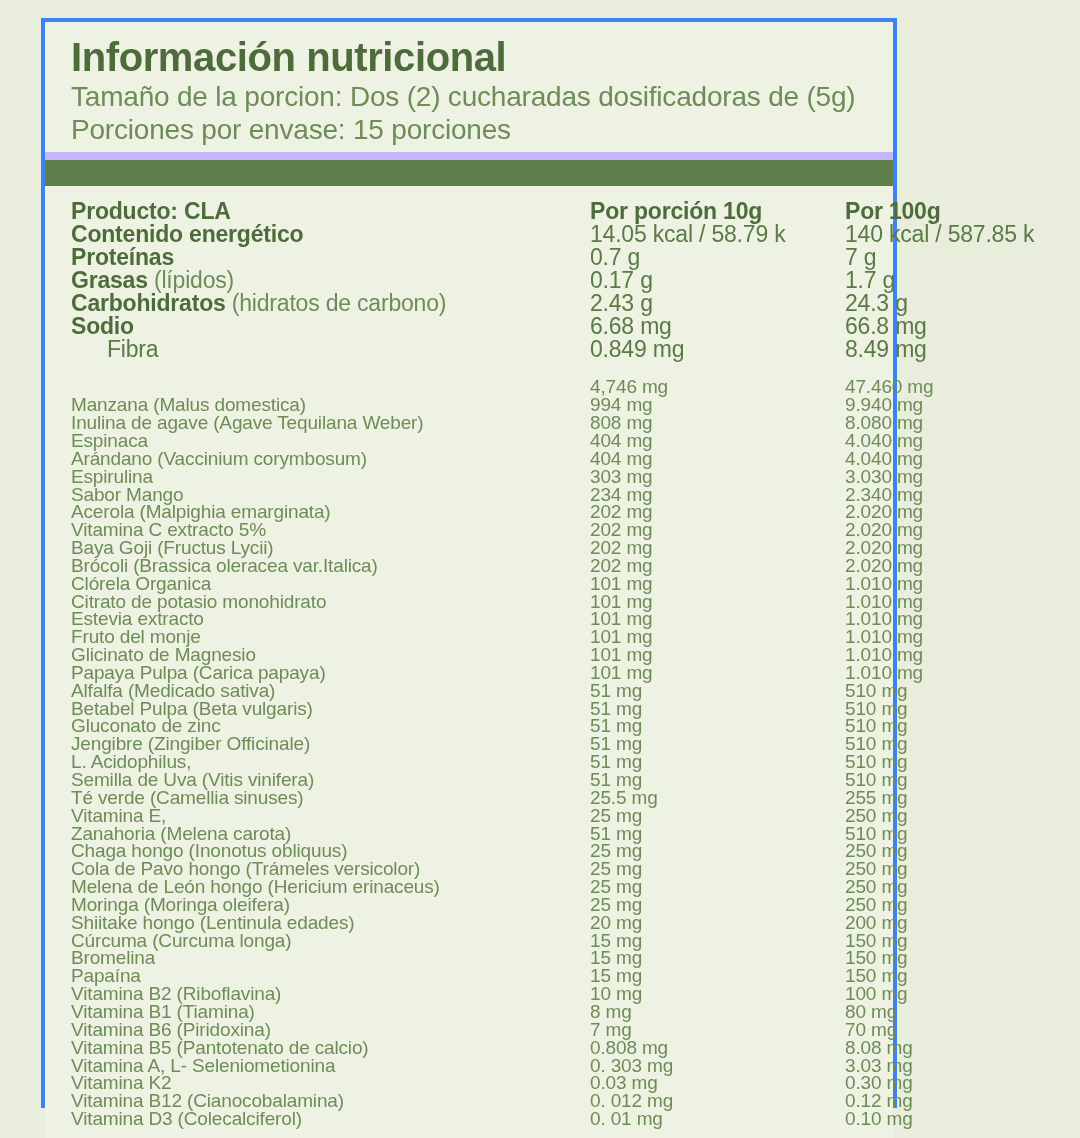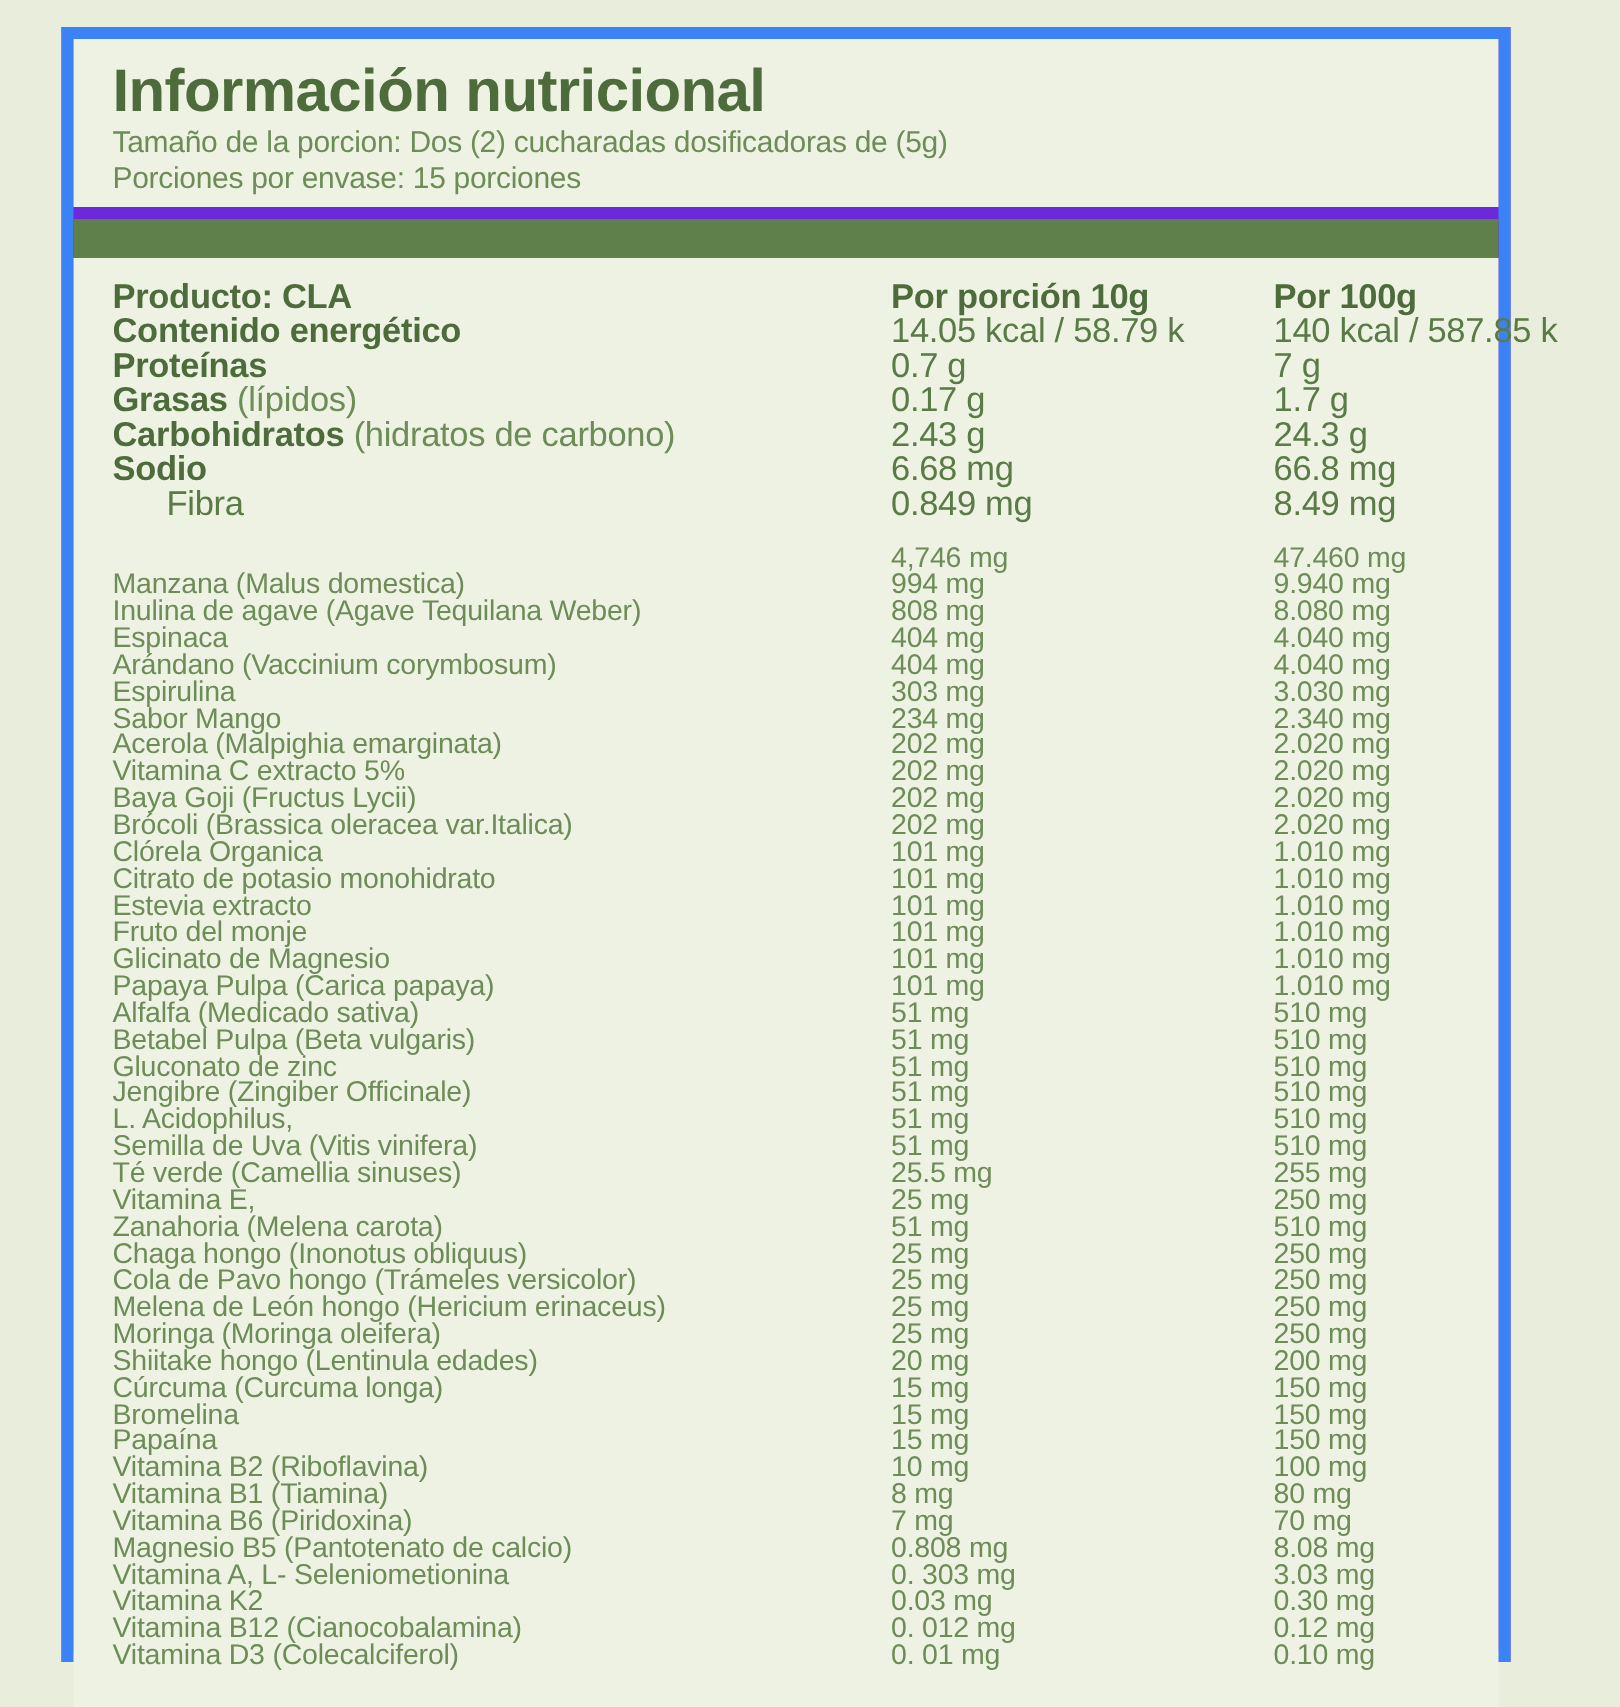"Información nutricional" #label-frame { background: #6d28d9 -> #c4b5fd; border: 8px solid #3b82f6 -> 4px solid #3b82f6; width: 966px -> 856px }
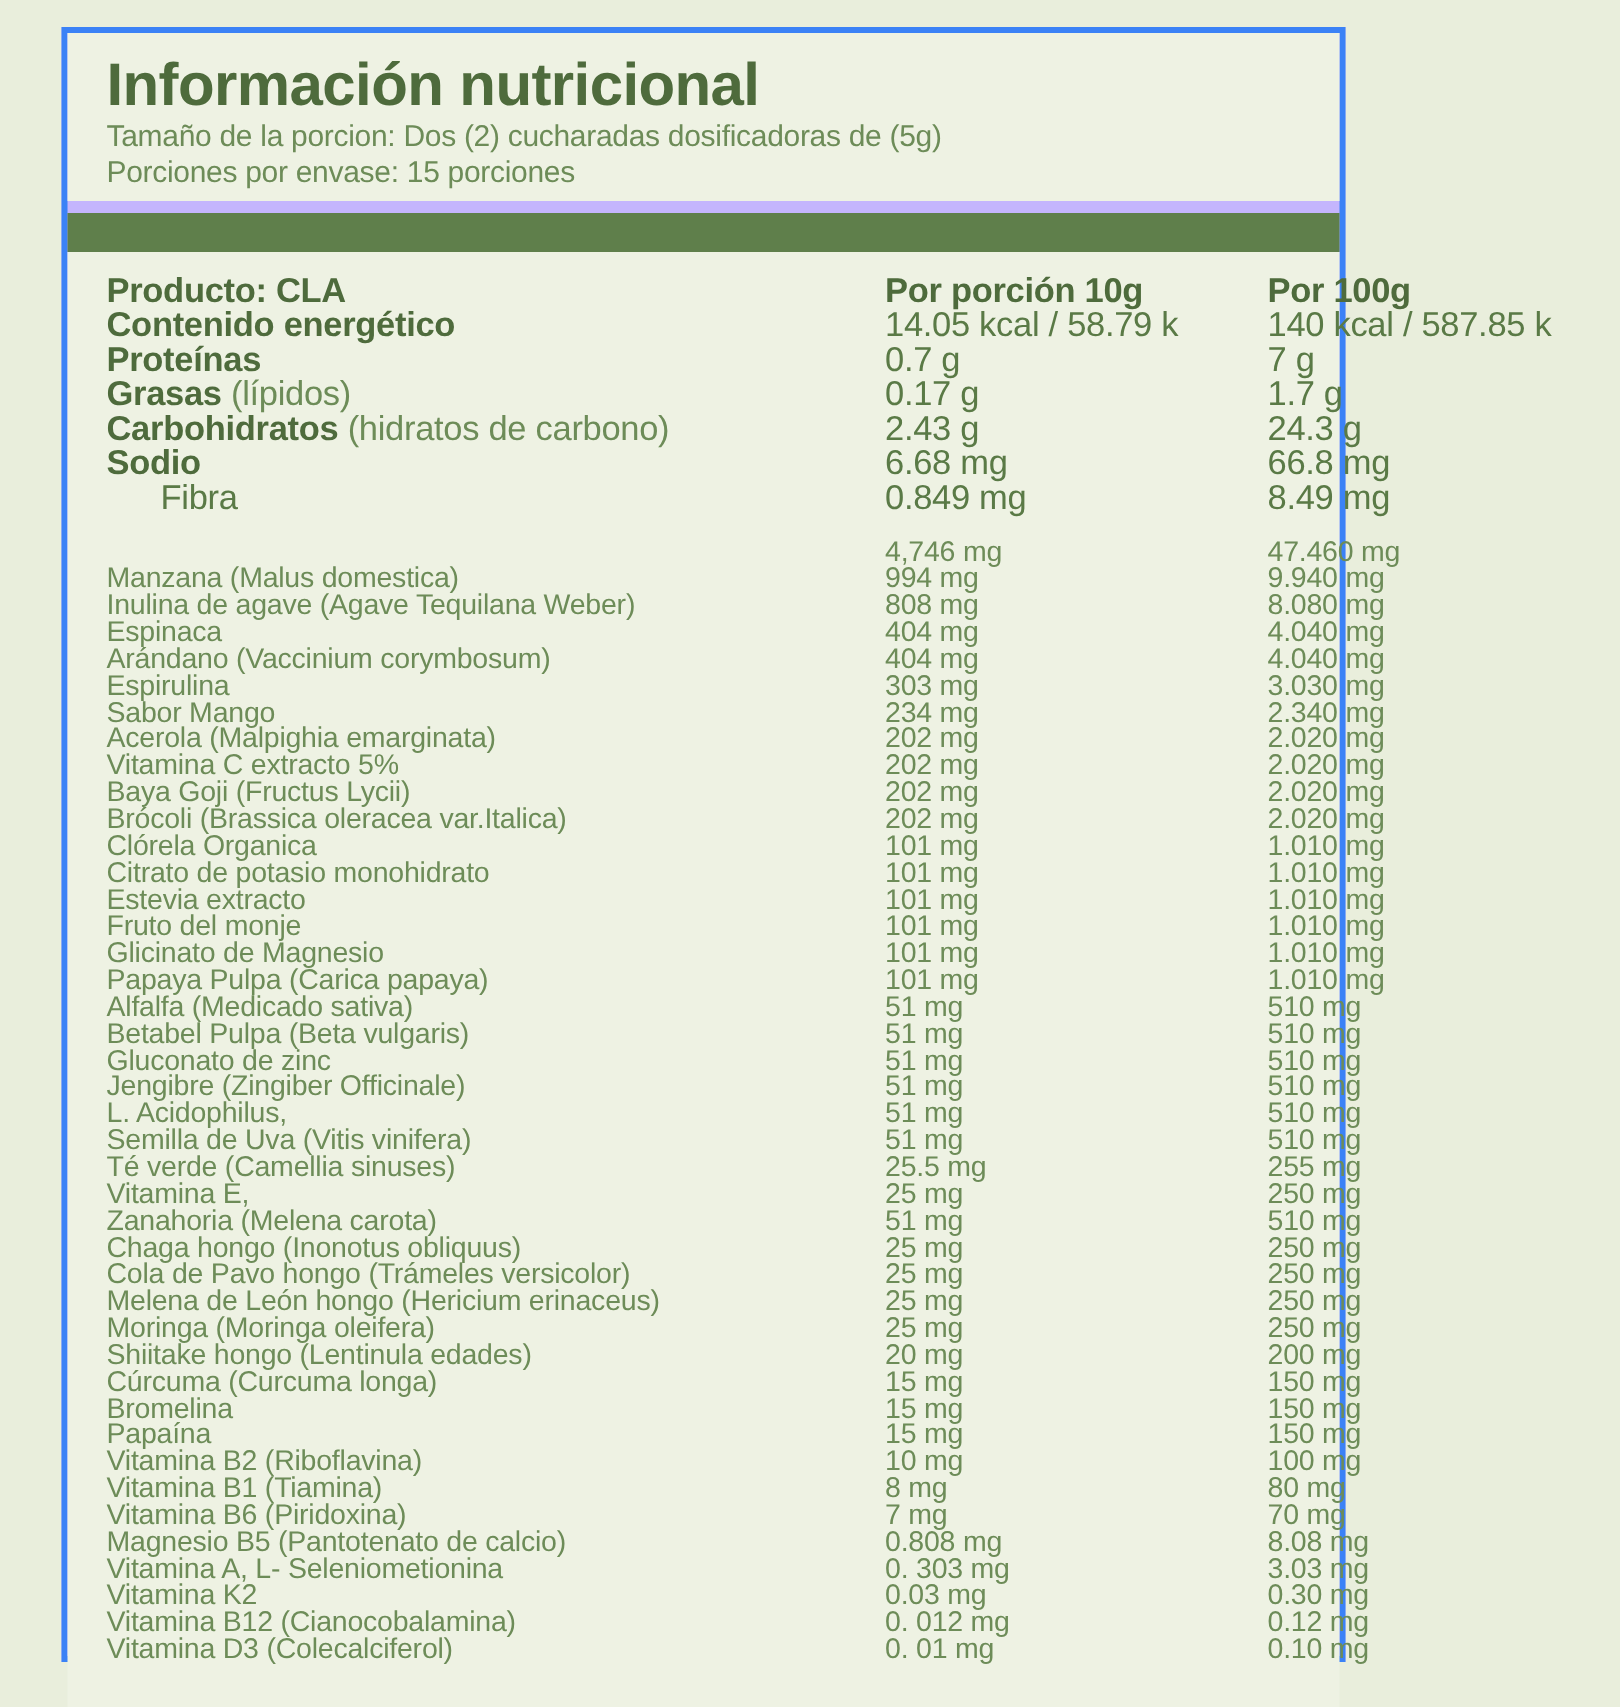"Tamaño de la porcion: Dos" .subtitle-line { font-size: 20px -> 28px }
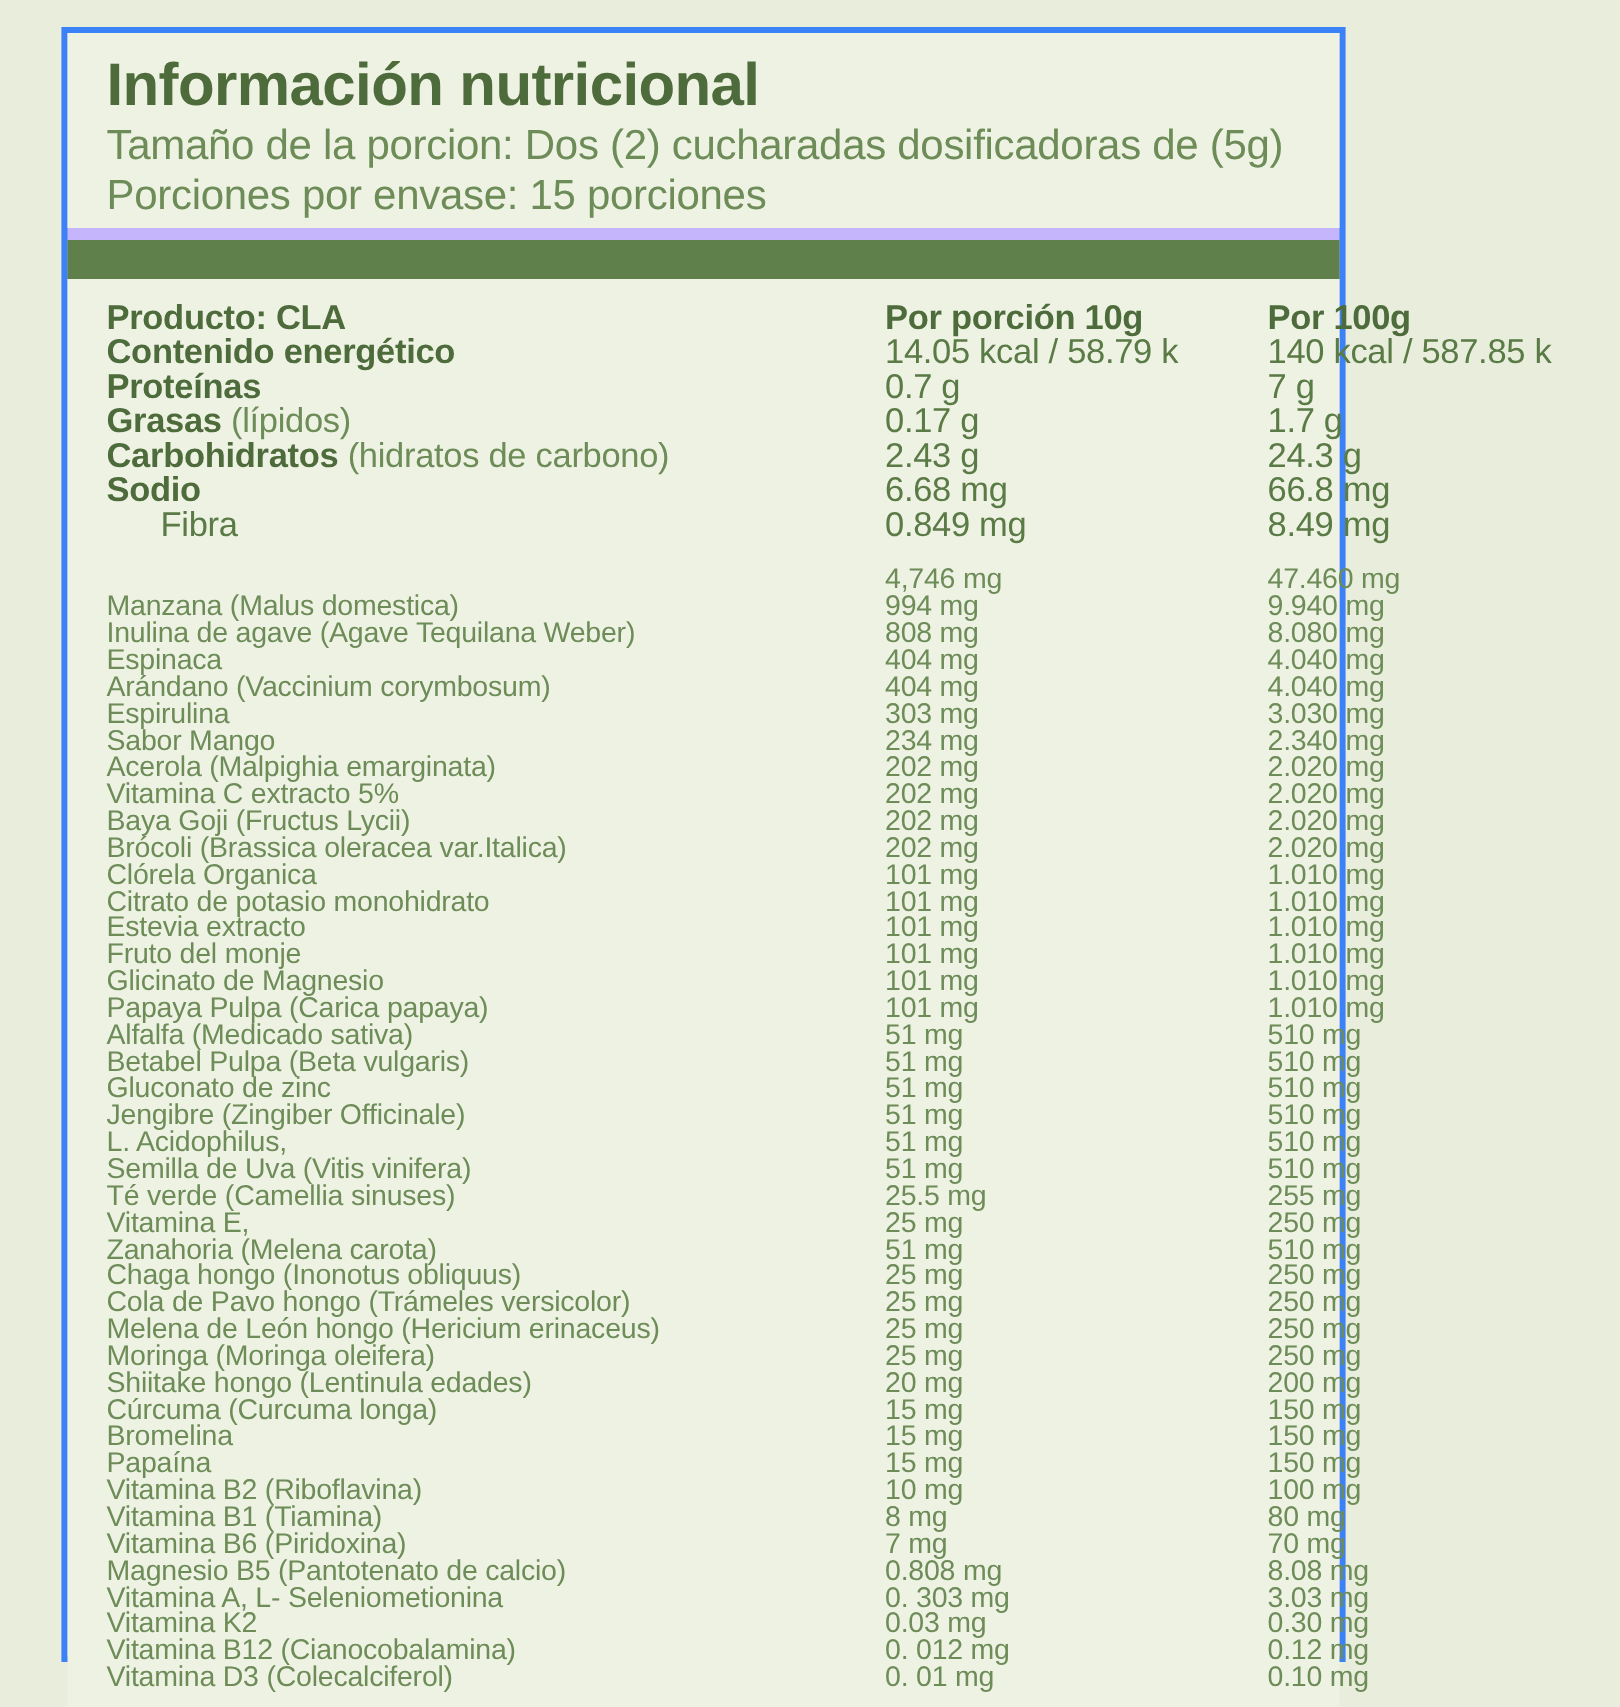"Magnesio B5 (Pantotenato de calcio)" span.c-name { text: Magnesio -> Vitamina }
